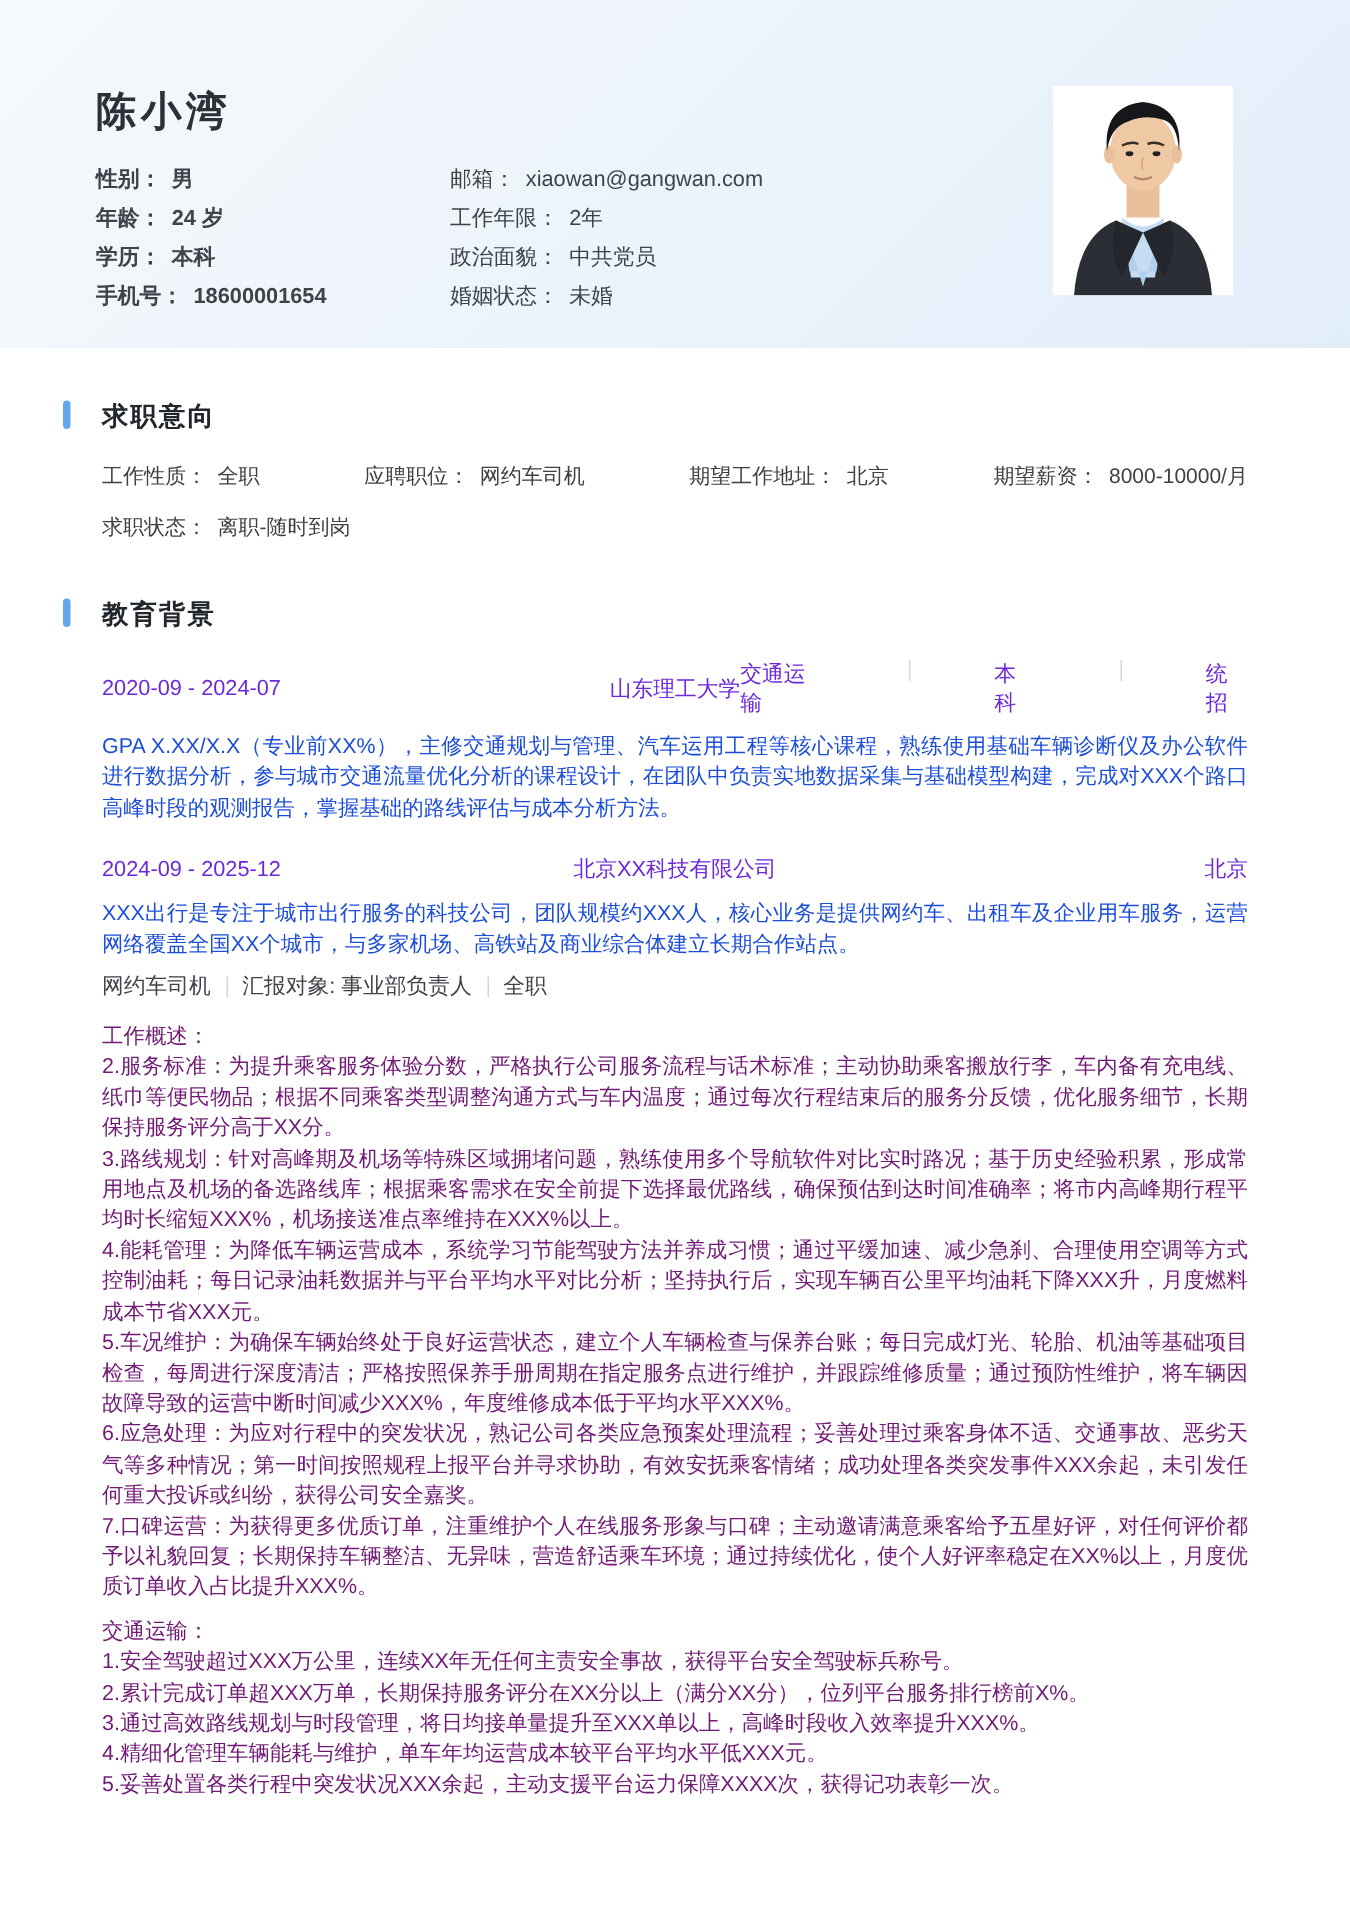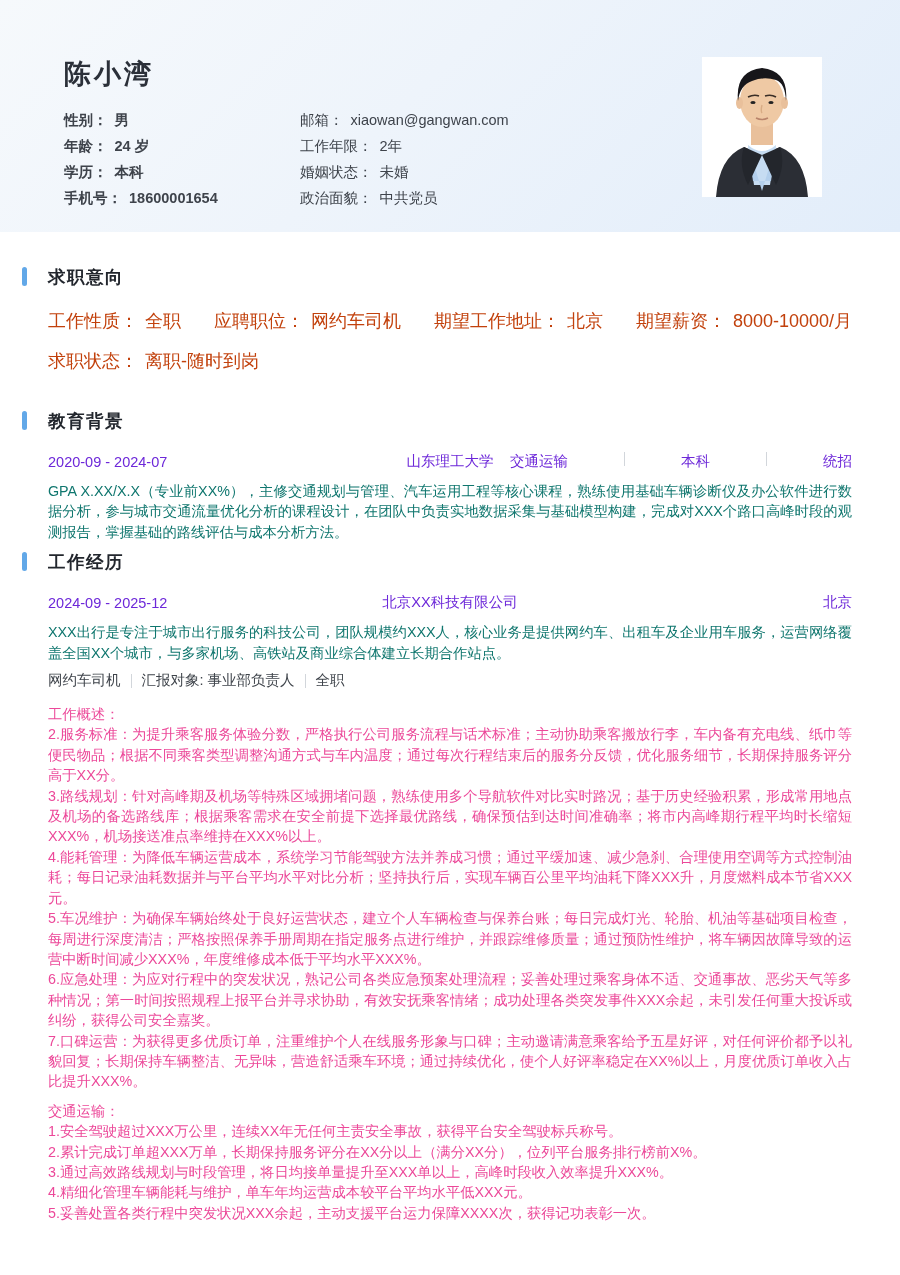"婚姻状态： 未婚" div.info-row { order: before "政治面貌： 中共党员" -> after "政治面貌： 中共党员" }
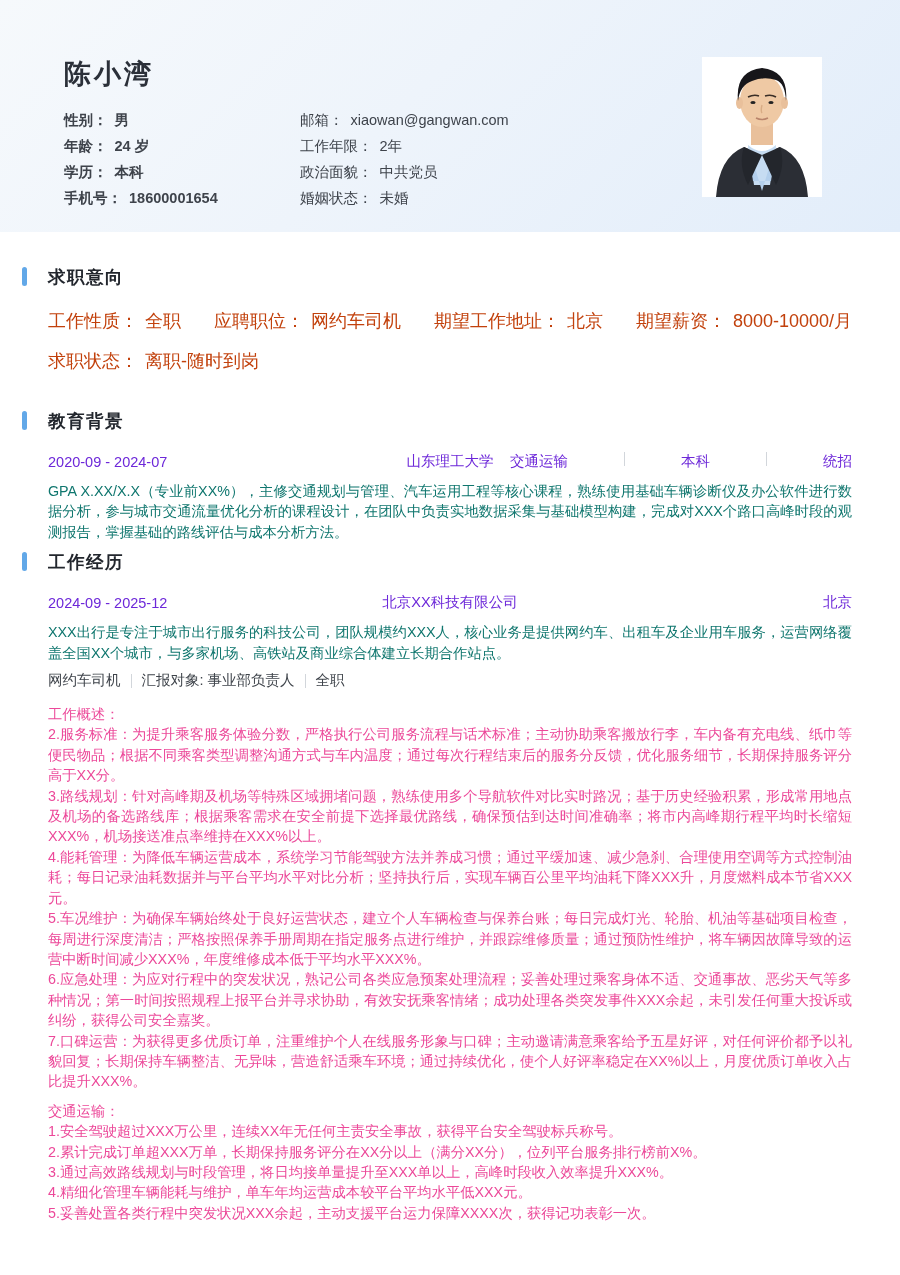"求职意向" .main { padding: 0 48px -> 0 68px }
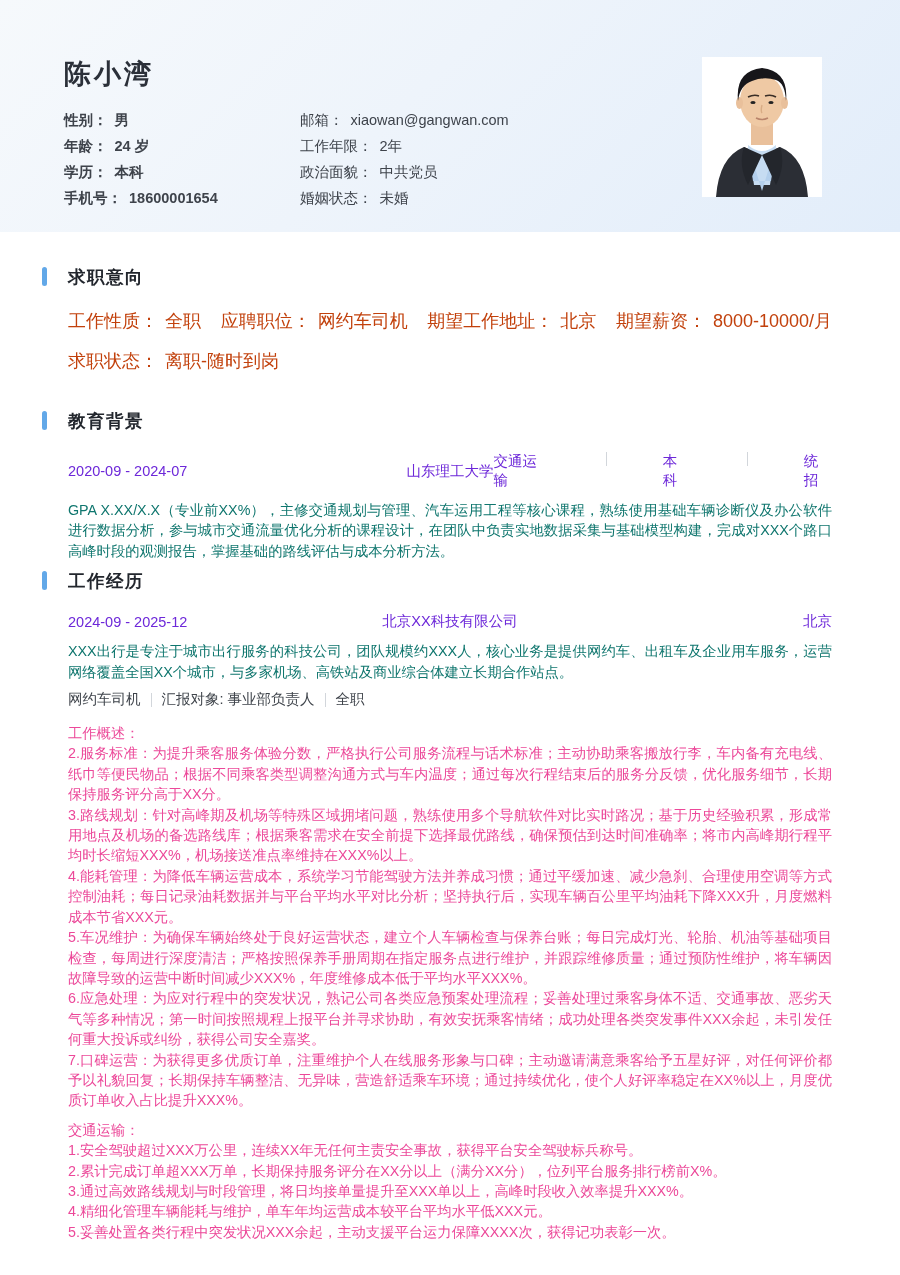"工作性质： 全职" .intent-row { color: #c2410c -> #404040; font-size: 18px -> 14px }
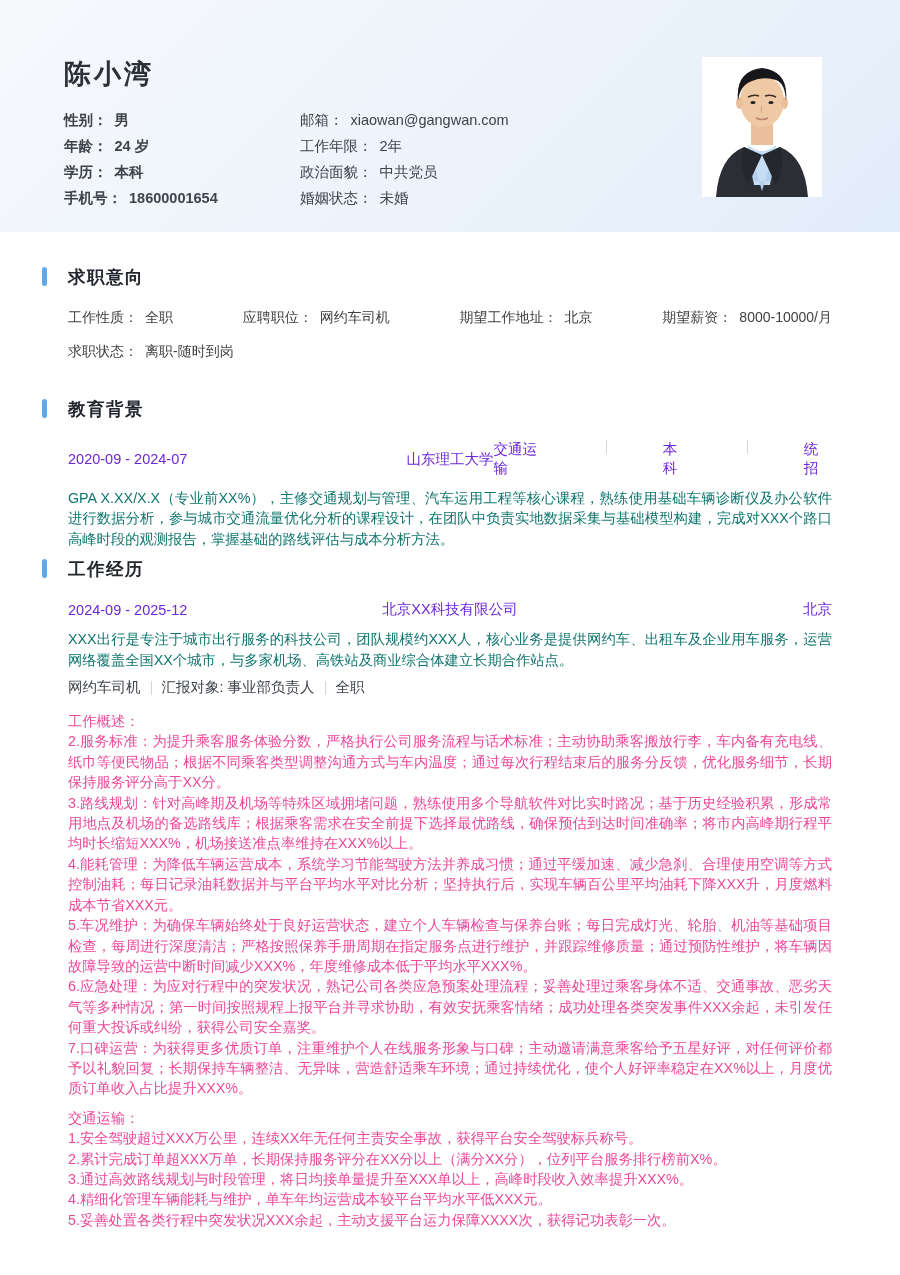"GPA" .para { color: #0f766e -> #1d4ed8 }
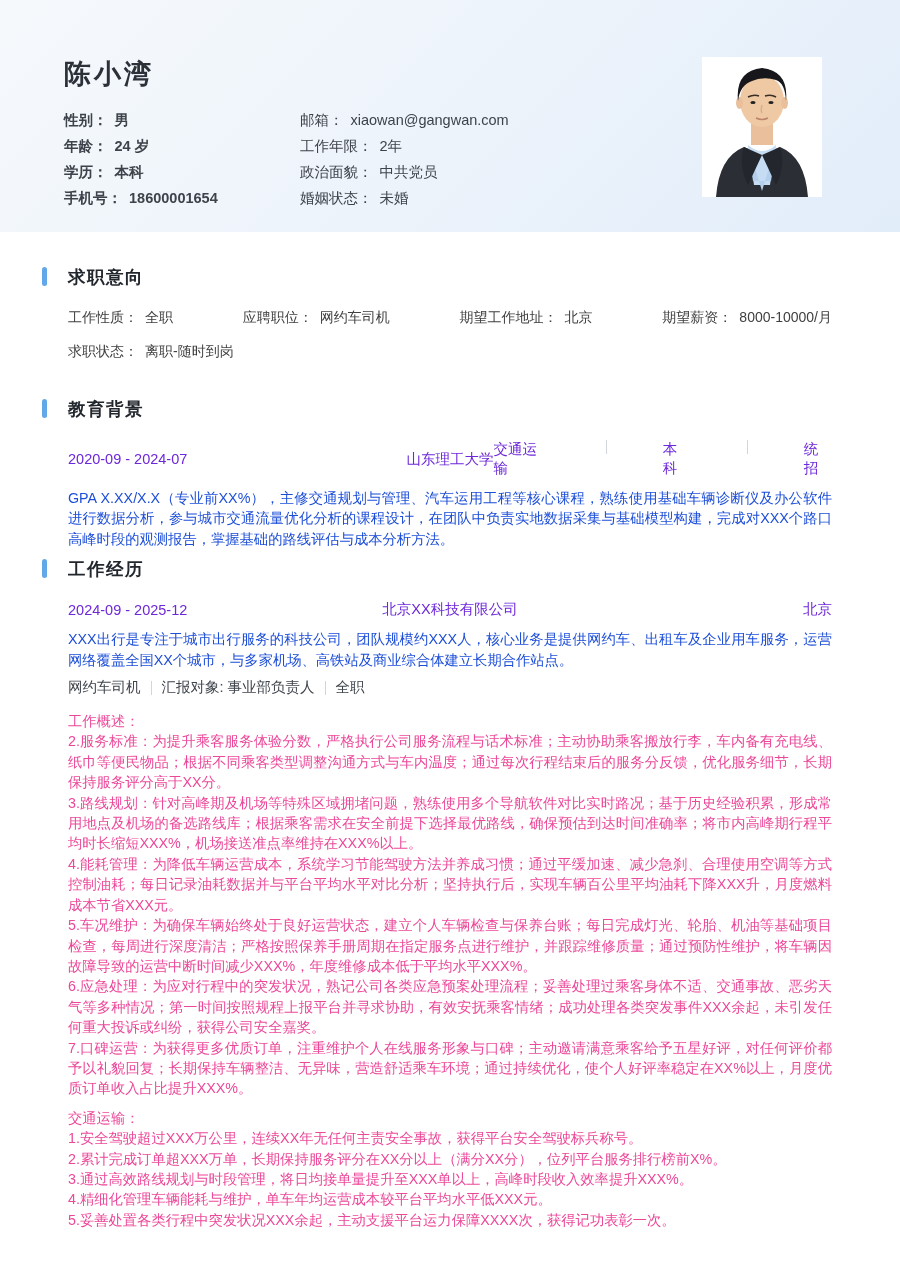"工作经历" div.sec-head { html: <div> <span></span> <h2>工作经历</h2> </div> -> none }
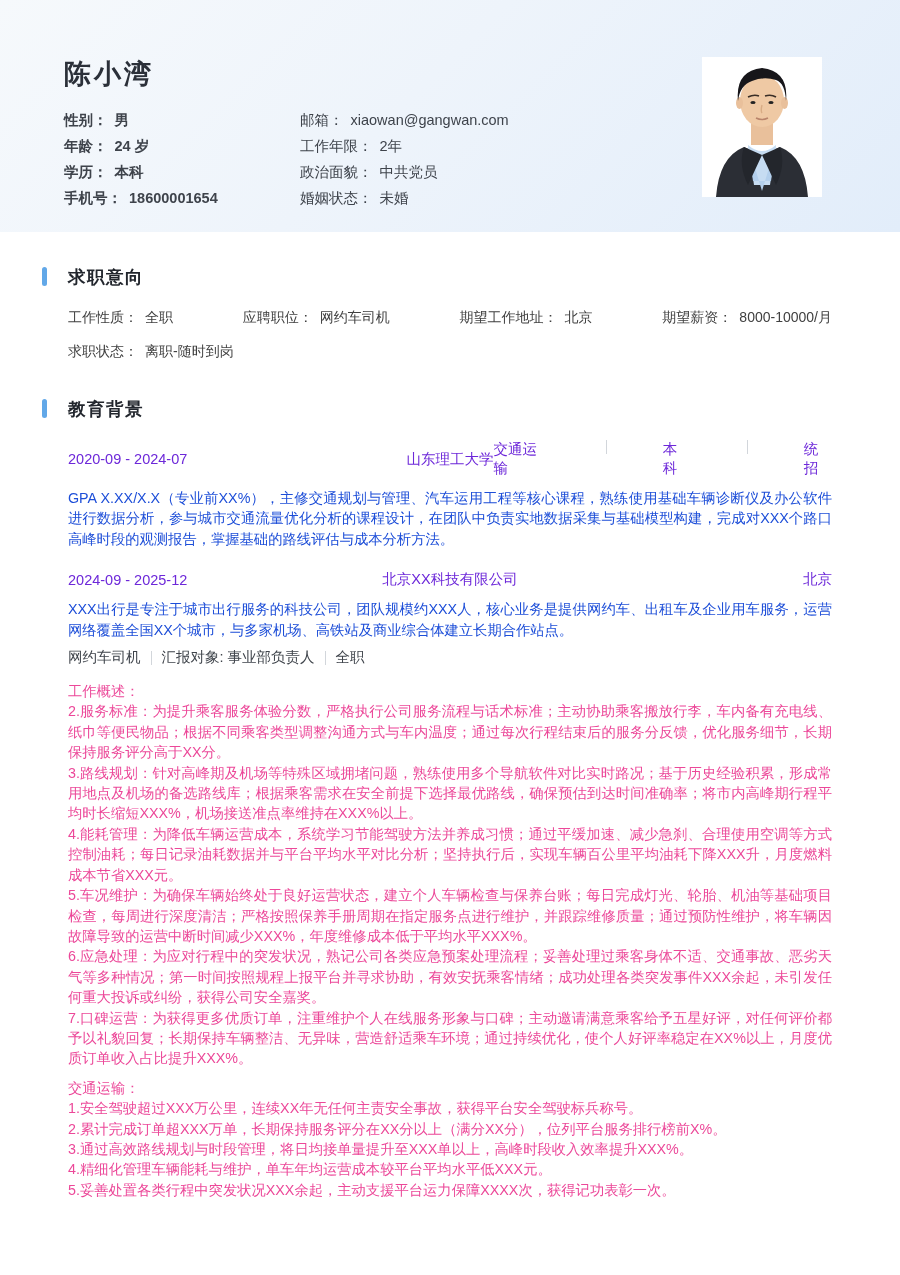"工作概述：" .para0 { color: #ec4899 -> #701a75 }
